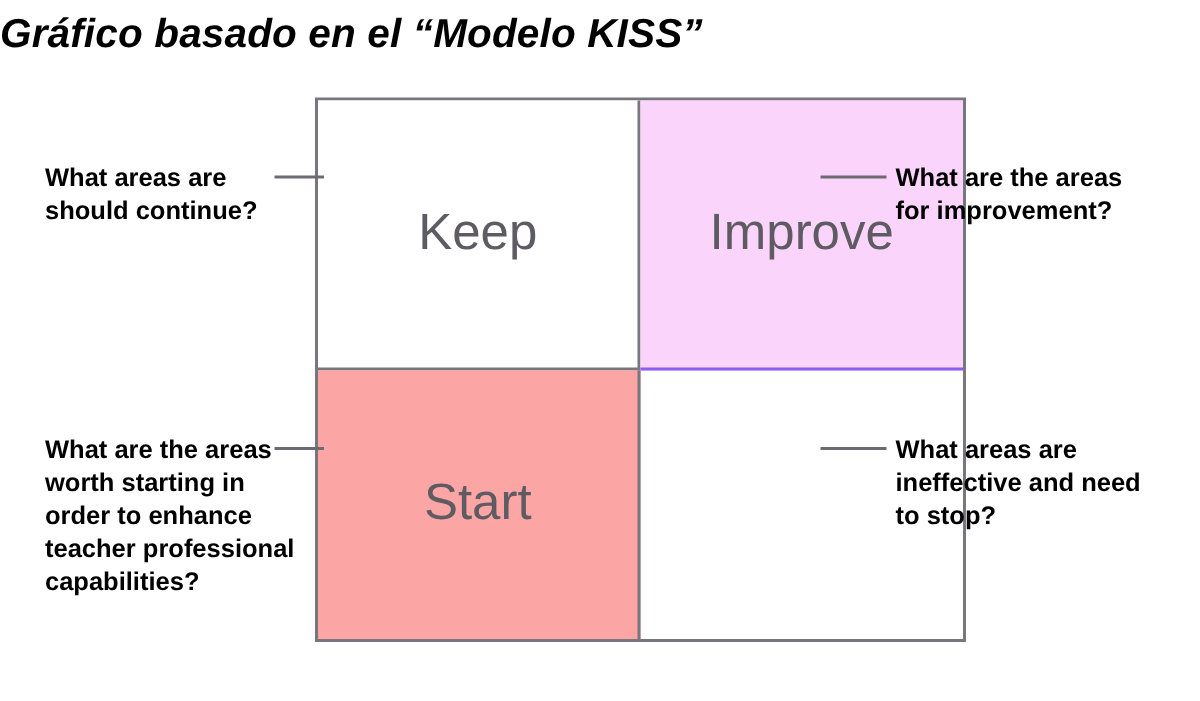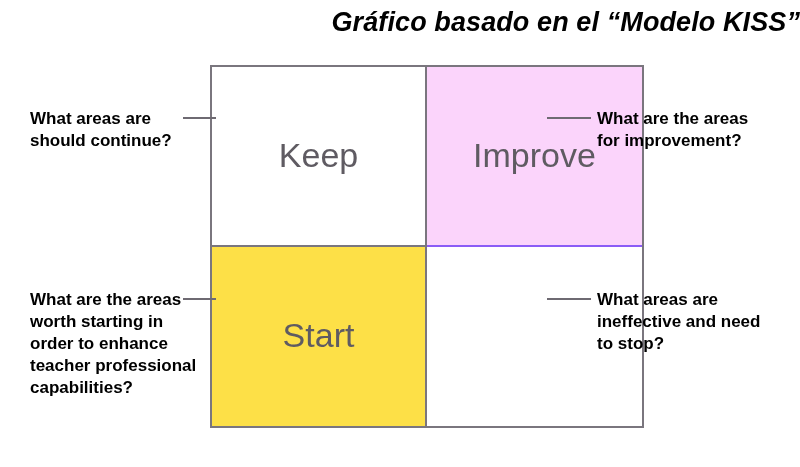"Gráfico basado en el “Modelo" #diagram-title { text-align: right -> left }
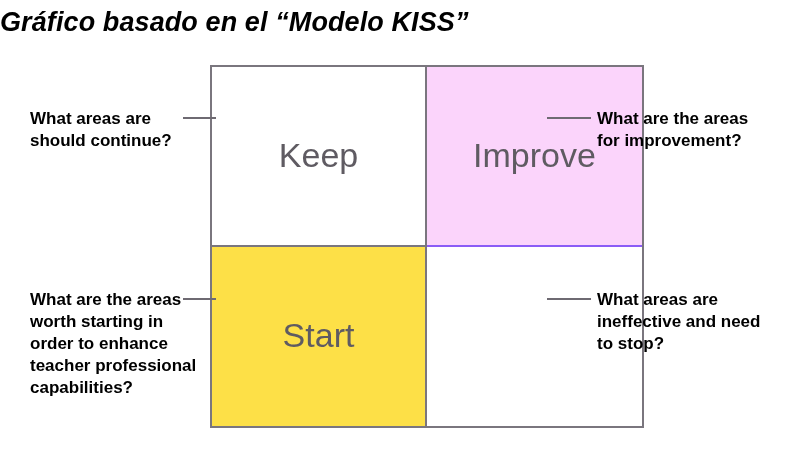"Start" .q-bl { background: #fde047 -> #fca5a5 }
